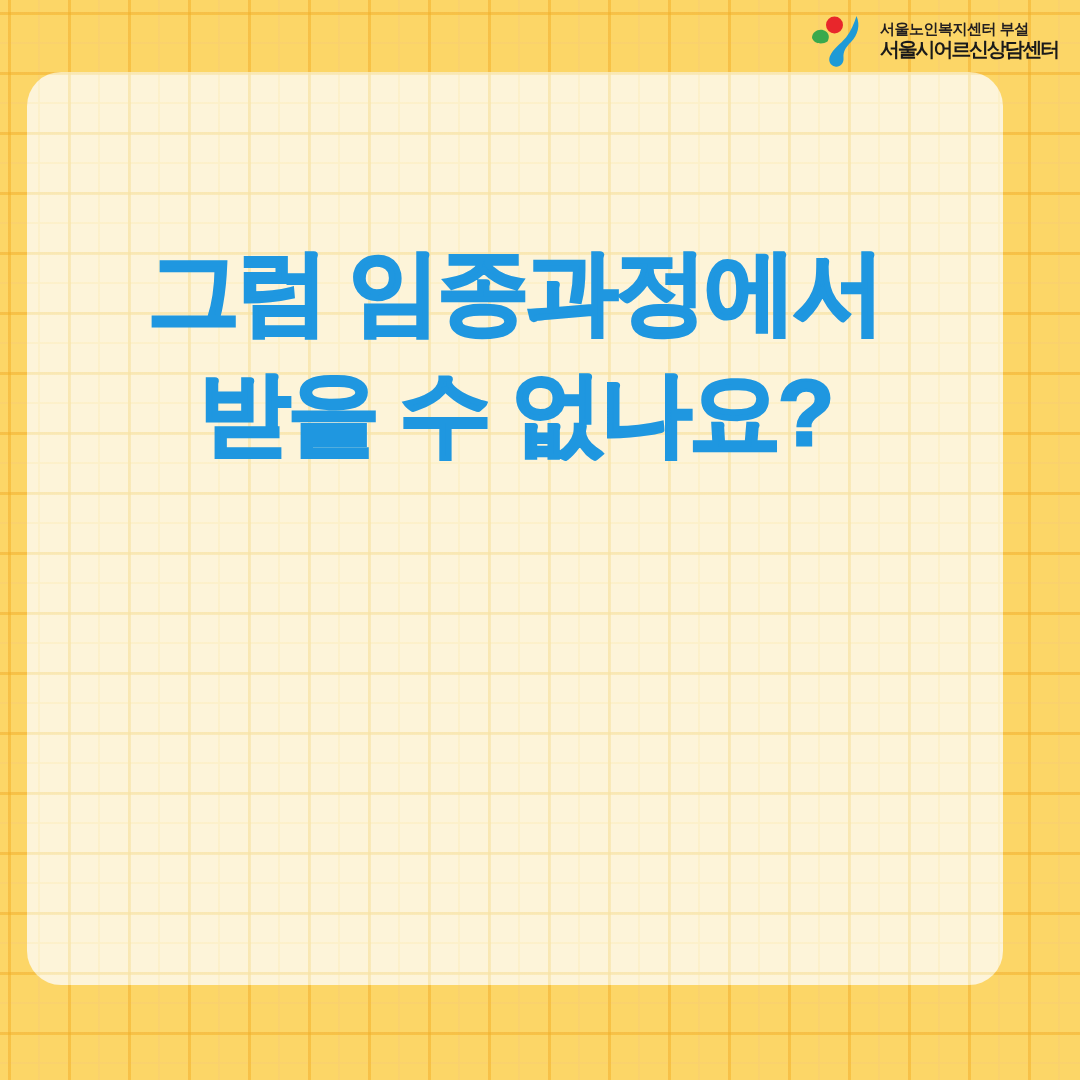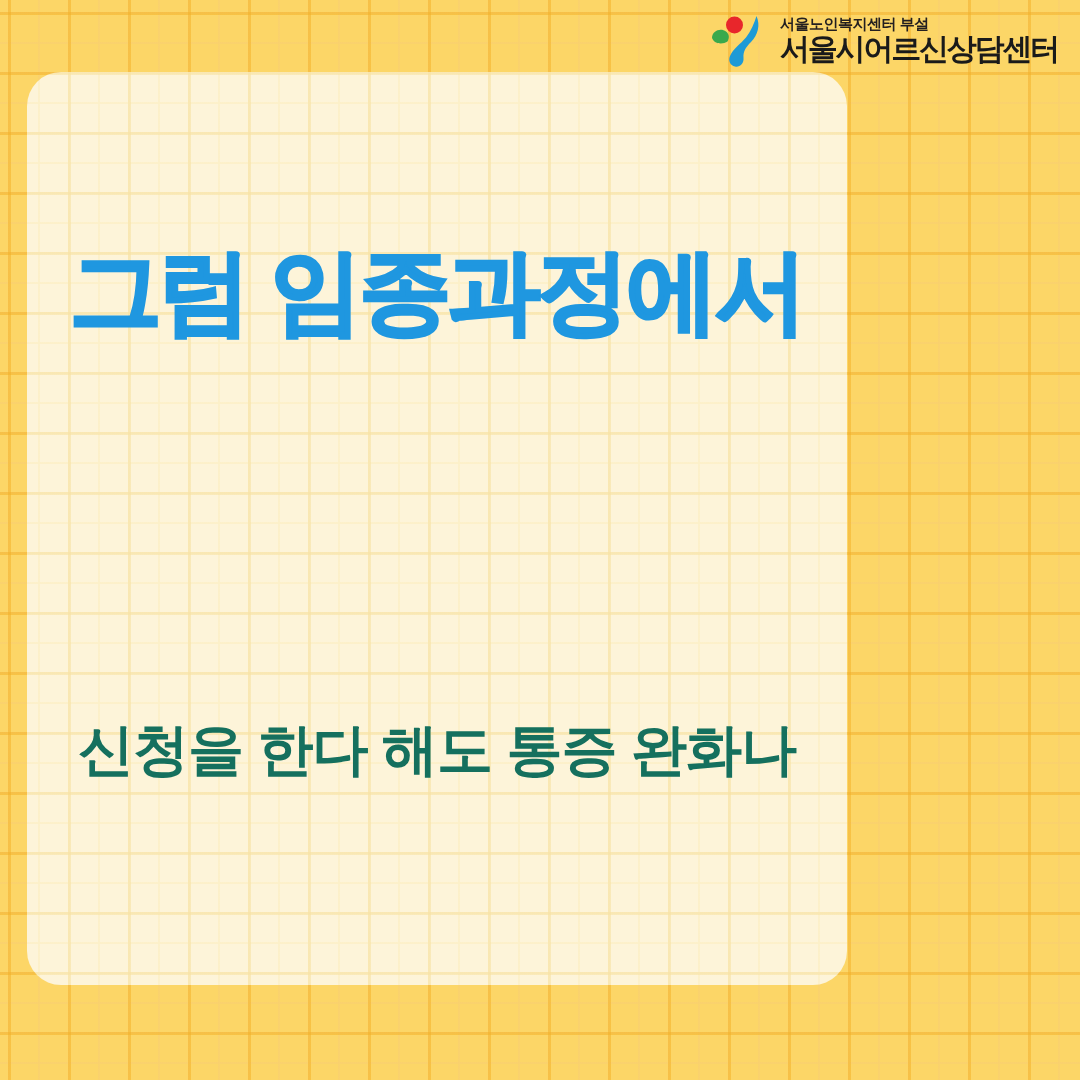"서울시어르신상담센터" .logo-main { font-size: 30px -> 20px }
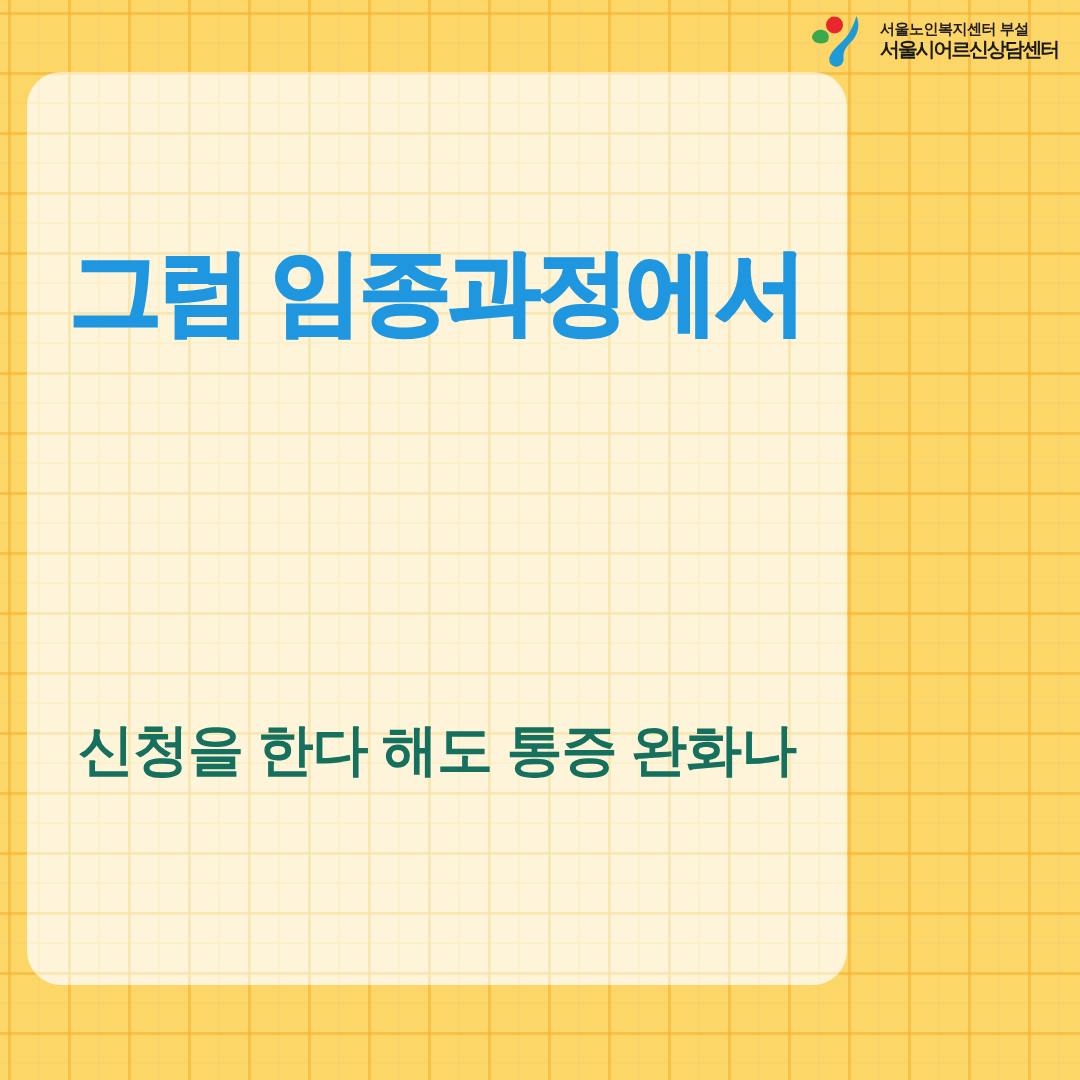"그럼 임종과정에서" .card { width: 820px -> 976px }
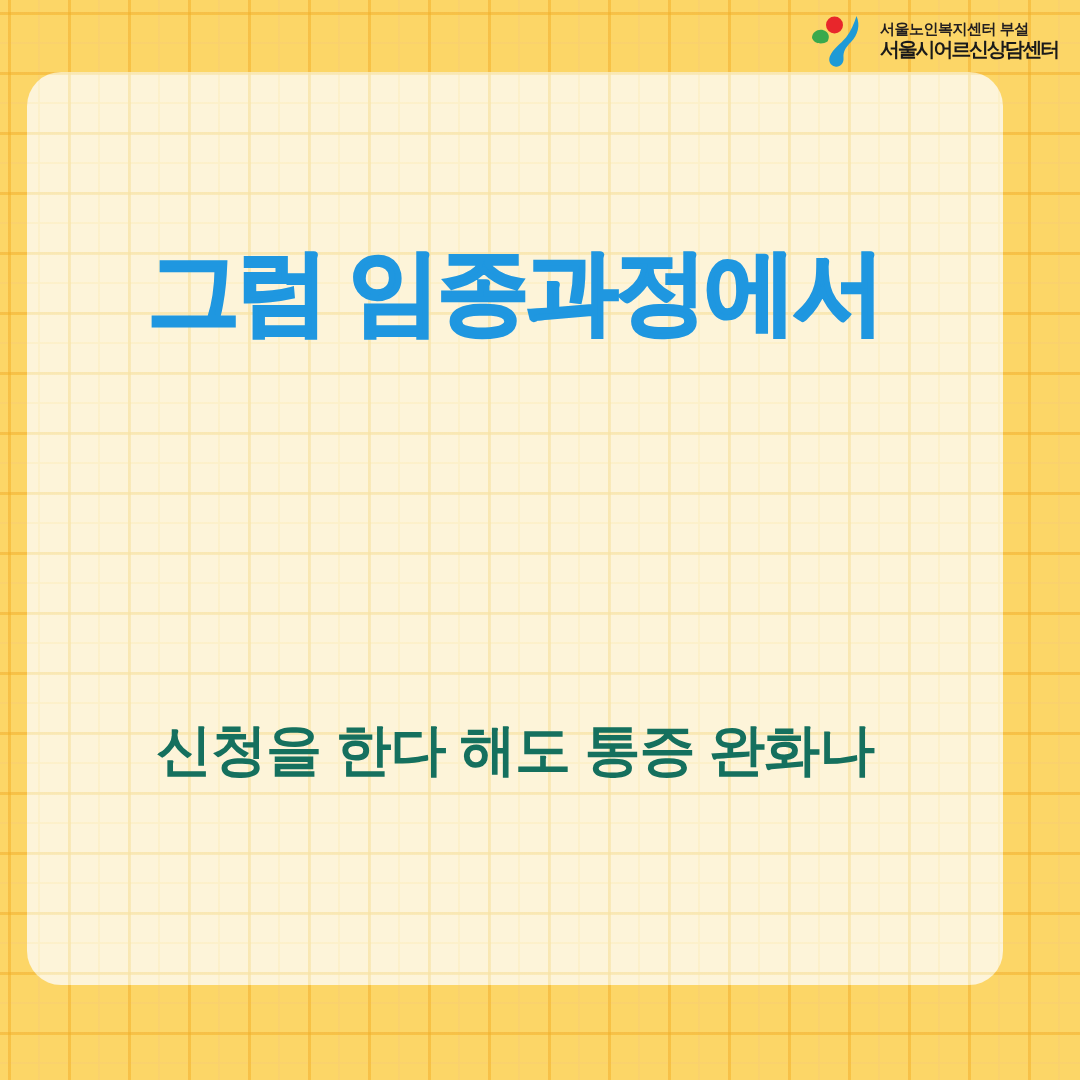"받을 수 없나요?" span.hl-line { html: none -> <span>받을 수 없나요?</span> }
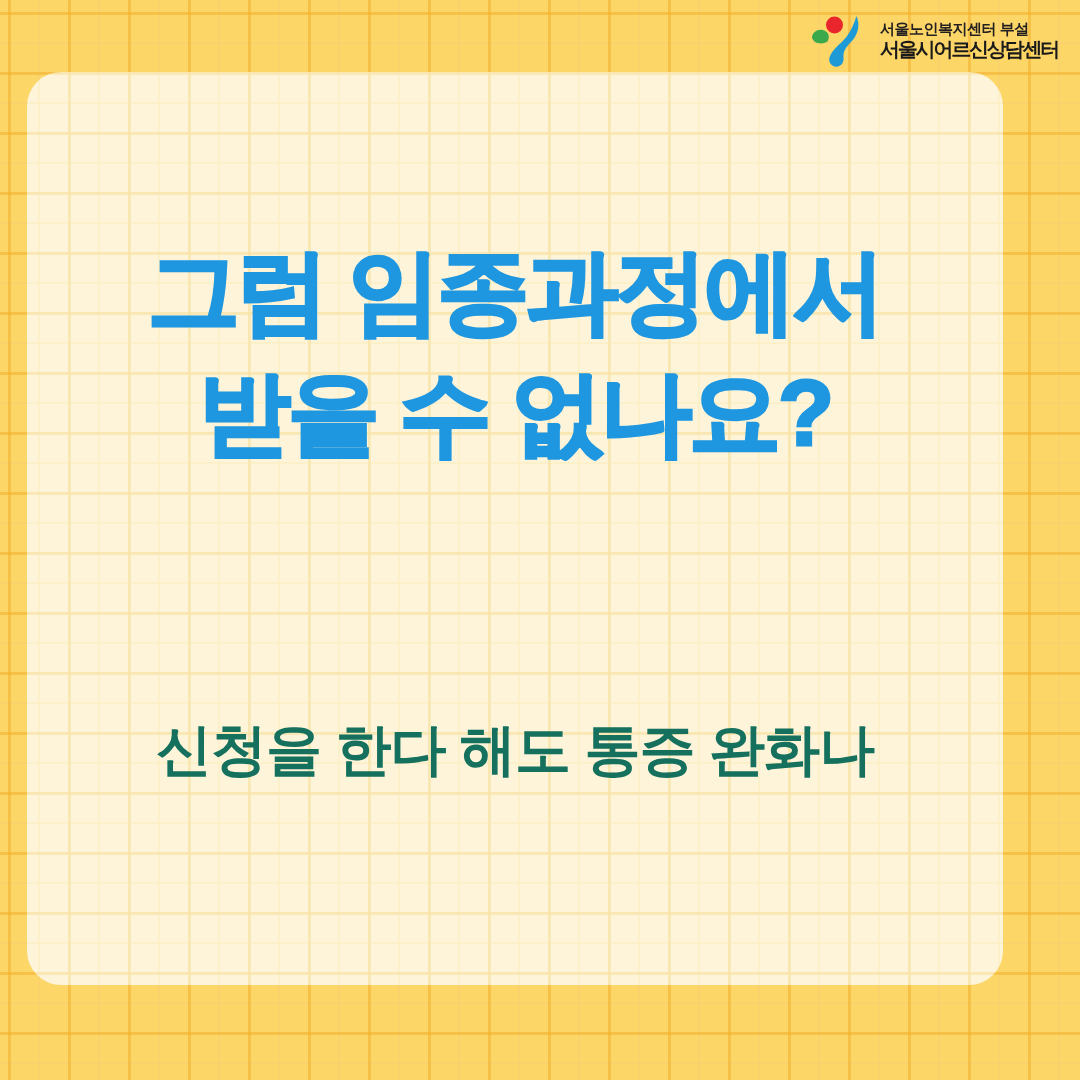"신청을 한다 해도 통증 완화나" span.bd-line { html: <span>신청을 한다 해도 통증 완화나</span> -> none }
